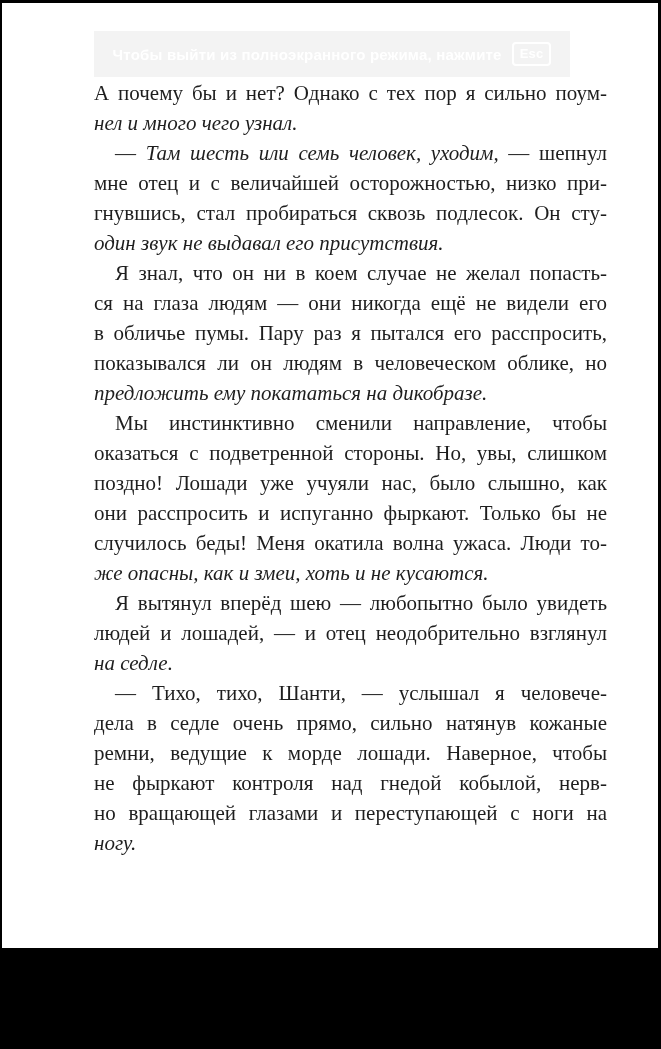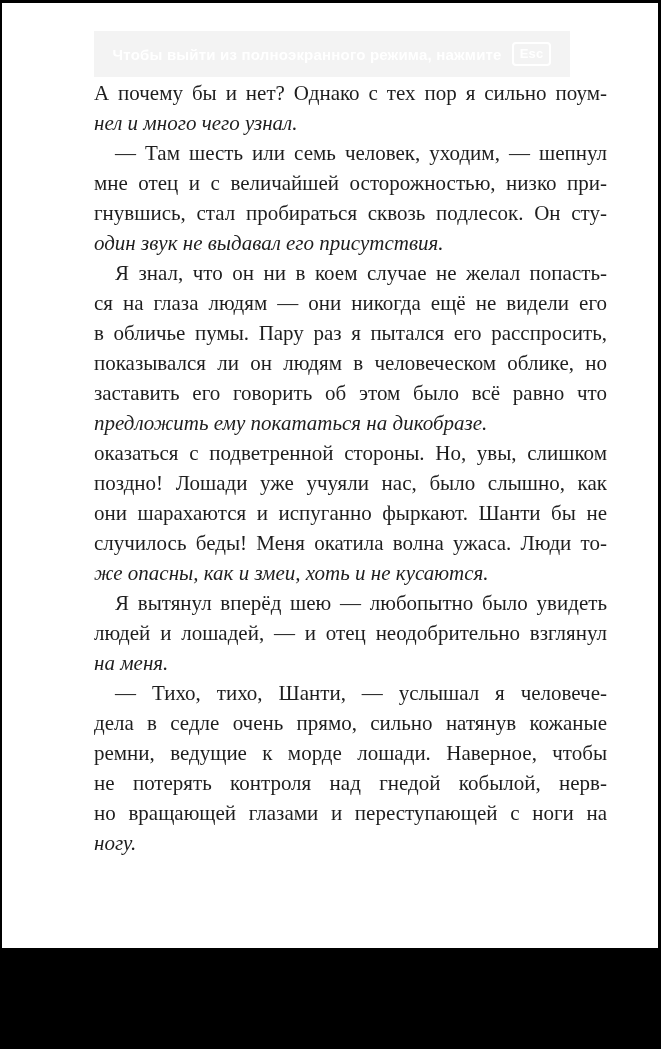"Там шесть или семь человек," .italic { font-style: none -> italic }
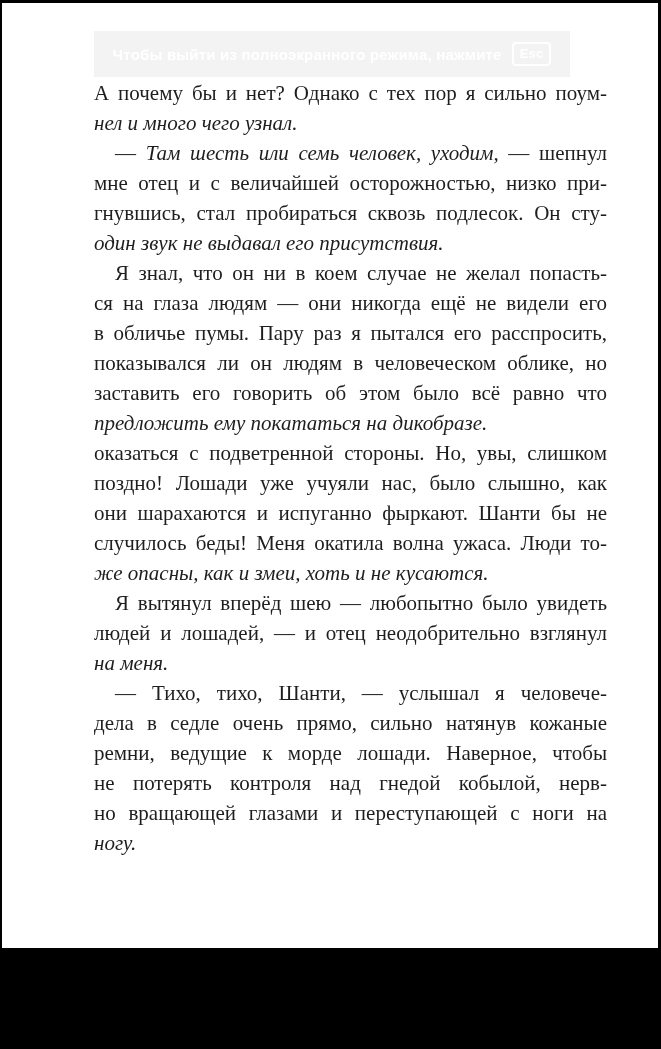"заставить его говорить об этом" div.line { html: <div><span>заставить его говорить об этом было всё равно что</span></div> -> none }
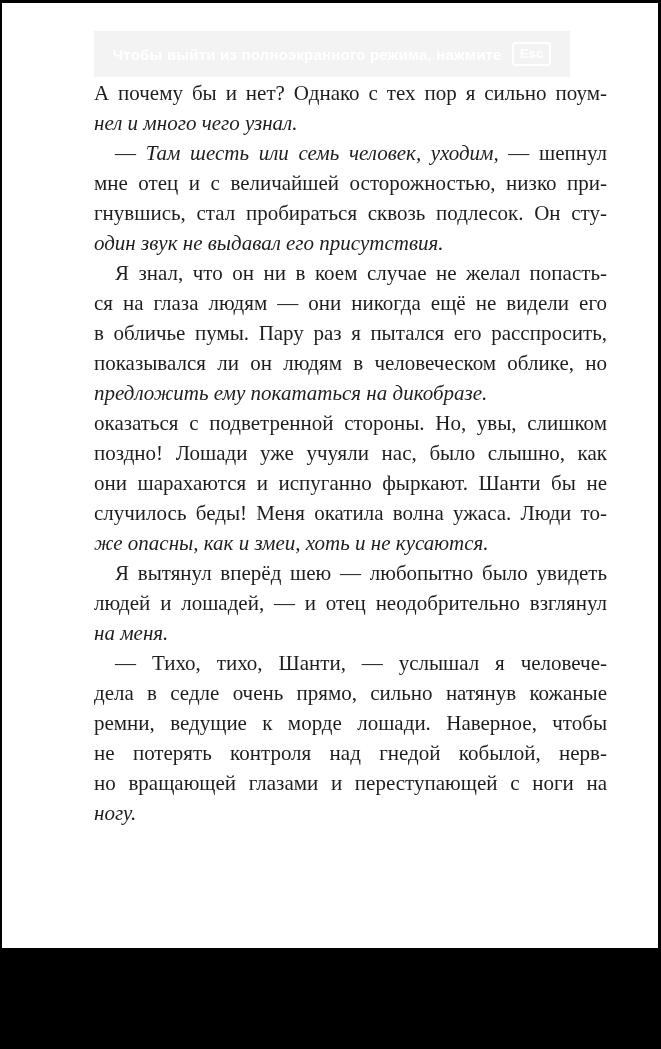"Мы инстинктивно сменили направление," div.line { html: none -> <div><span>Мы инстинктивно сменили направление, чтобы</span></div> }
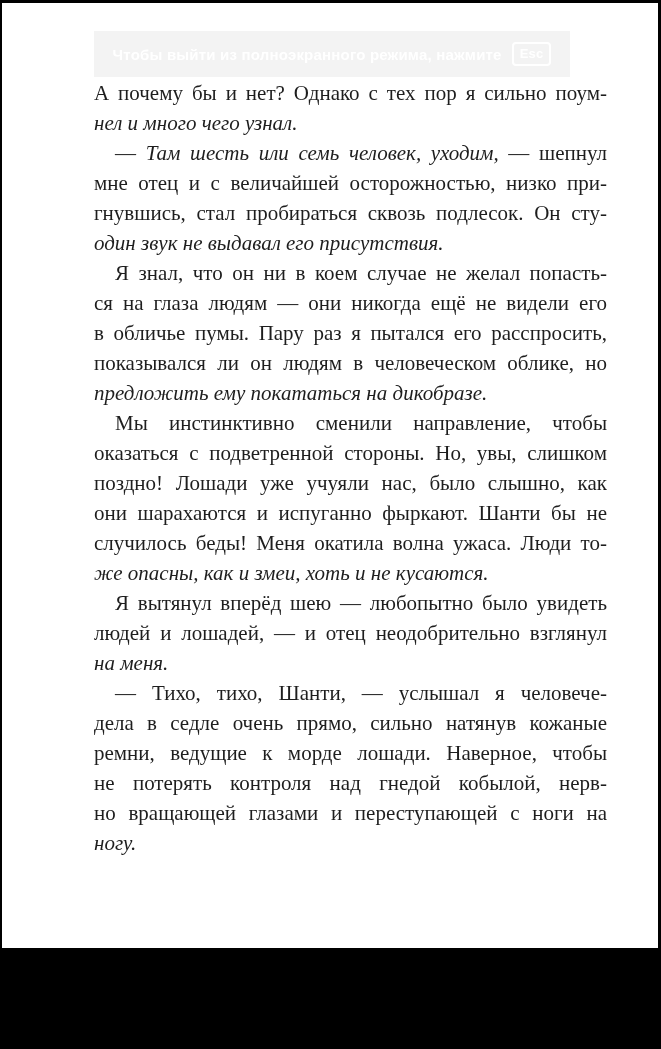"они шарахаются и испуганно фыркают." span { text: шарахаются и испуганно фыркают. Шанти -> расспросить и испуганно фыркают. Только }
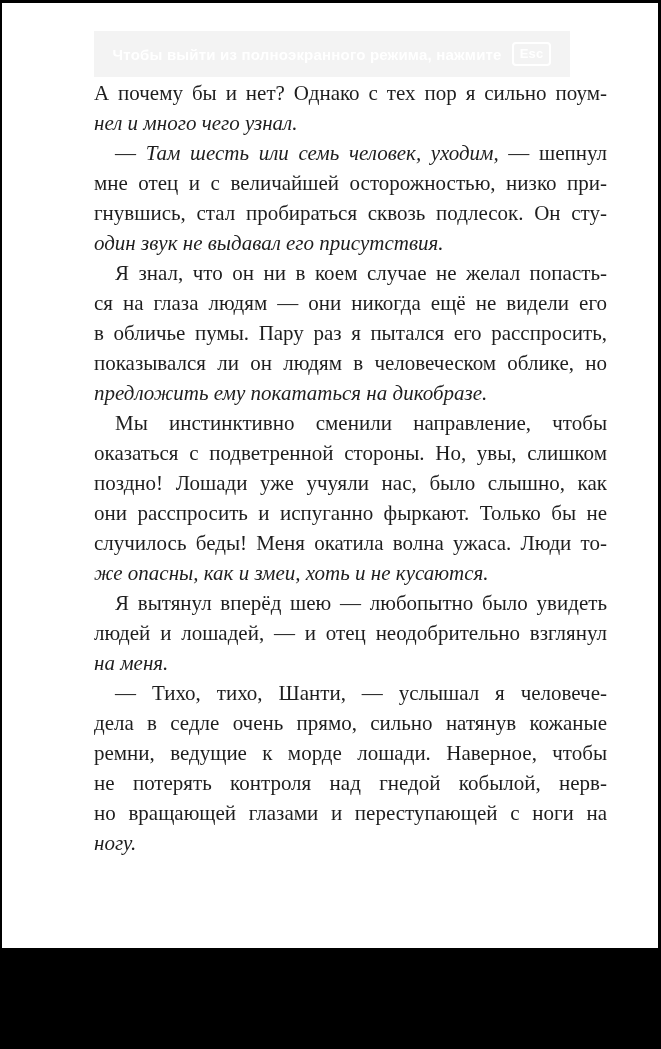"на меня." span { text: меня -> седле }
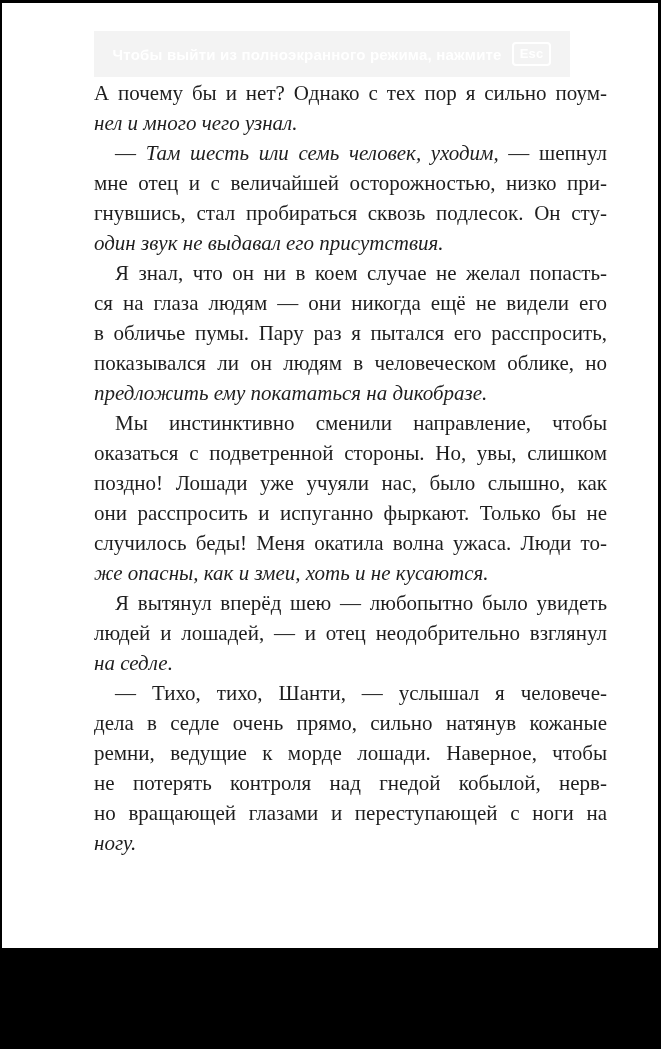"не потерять контроля над гнедой" span { text: потерять -> фыркают }
